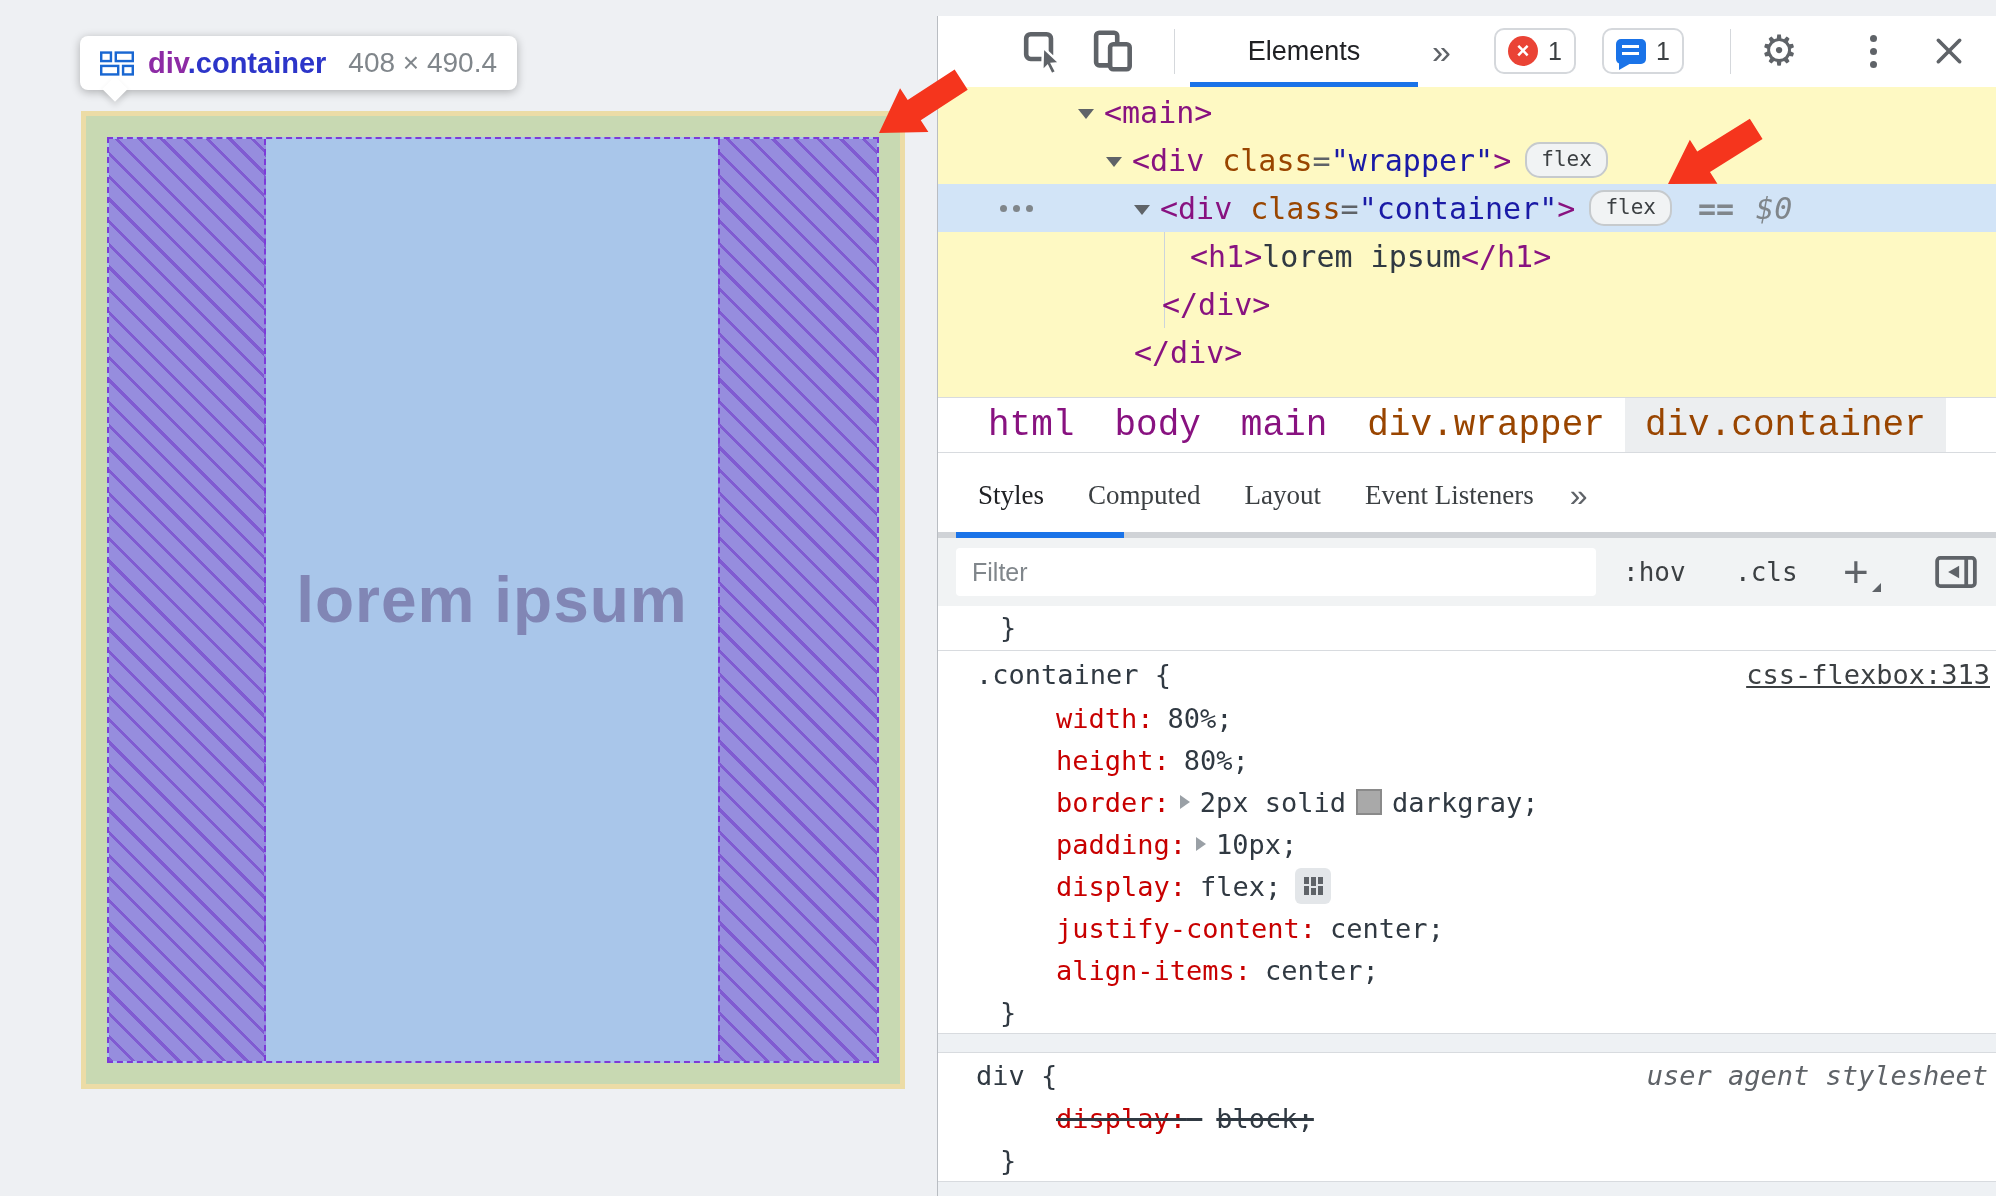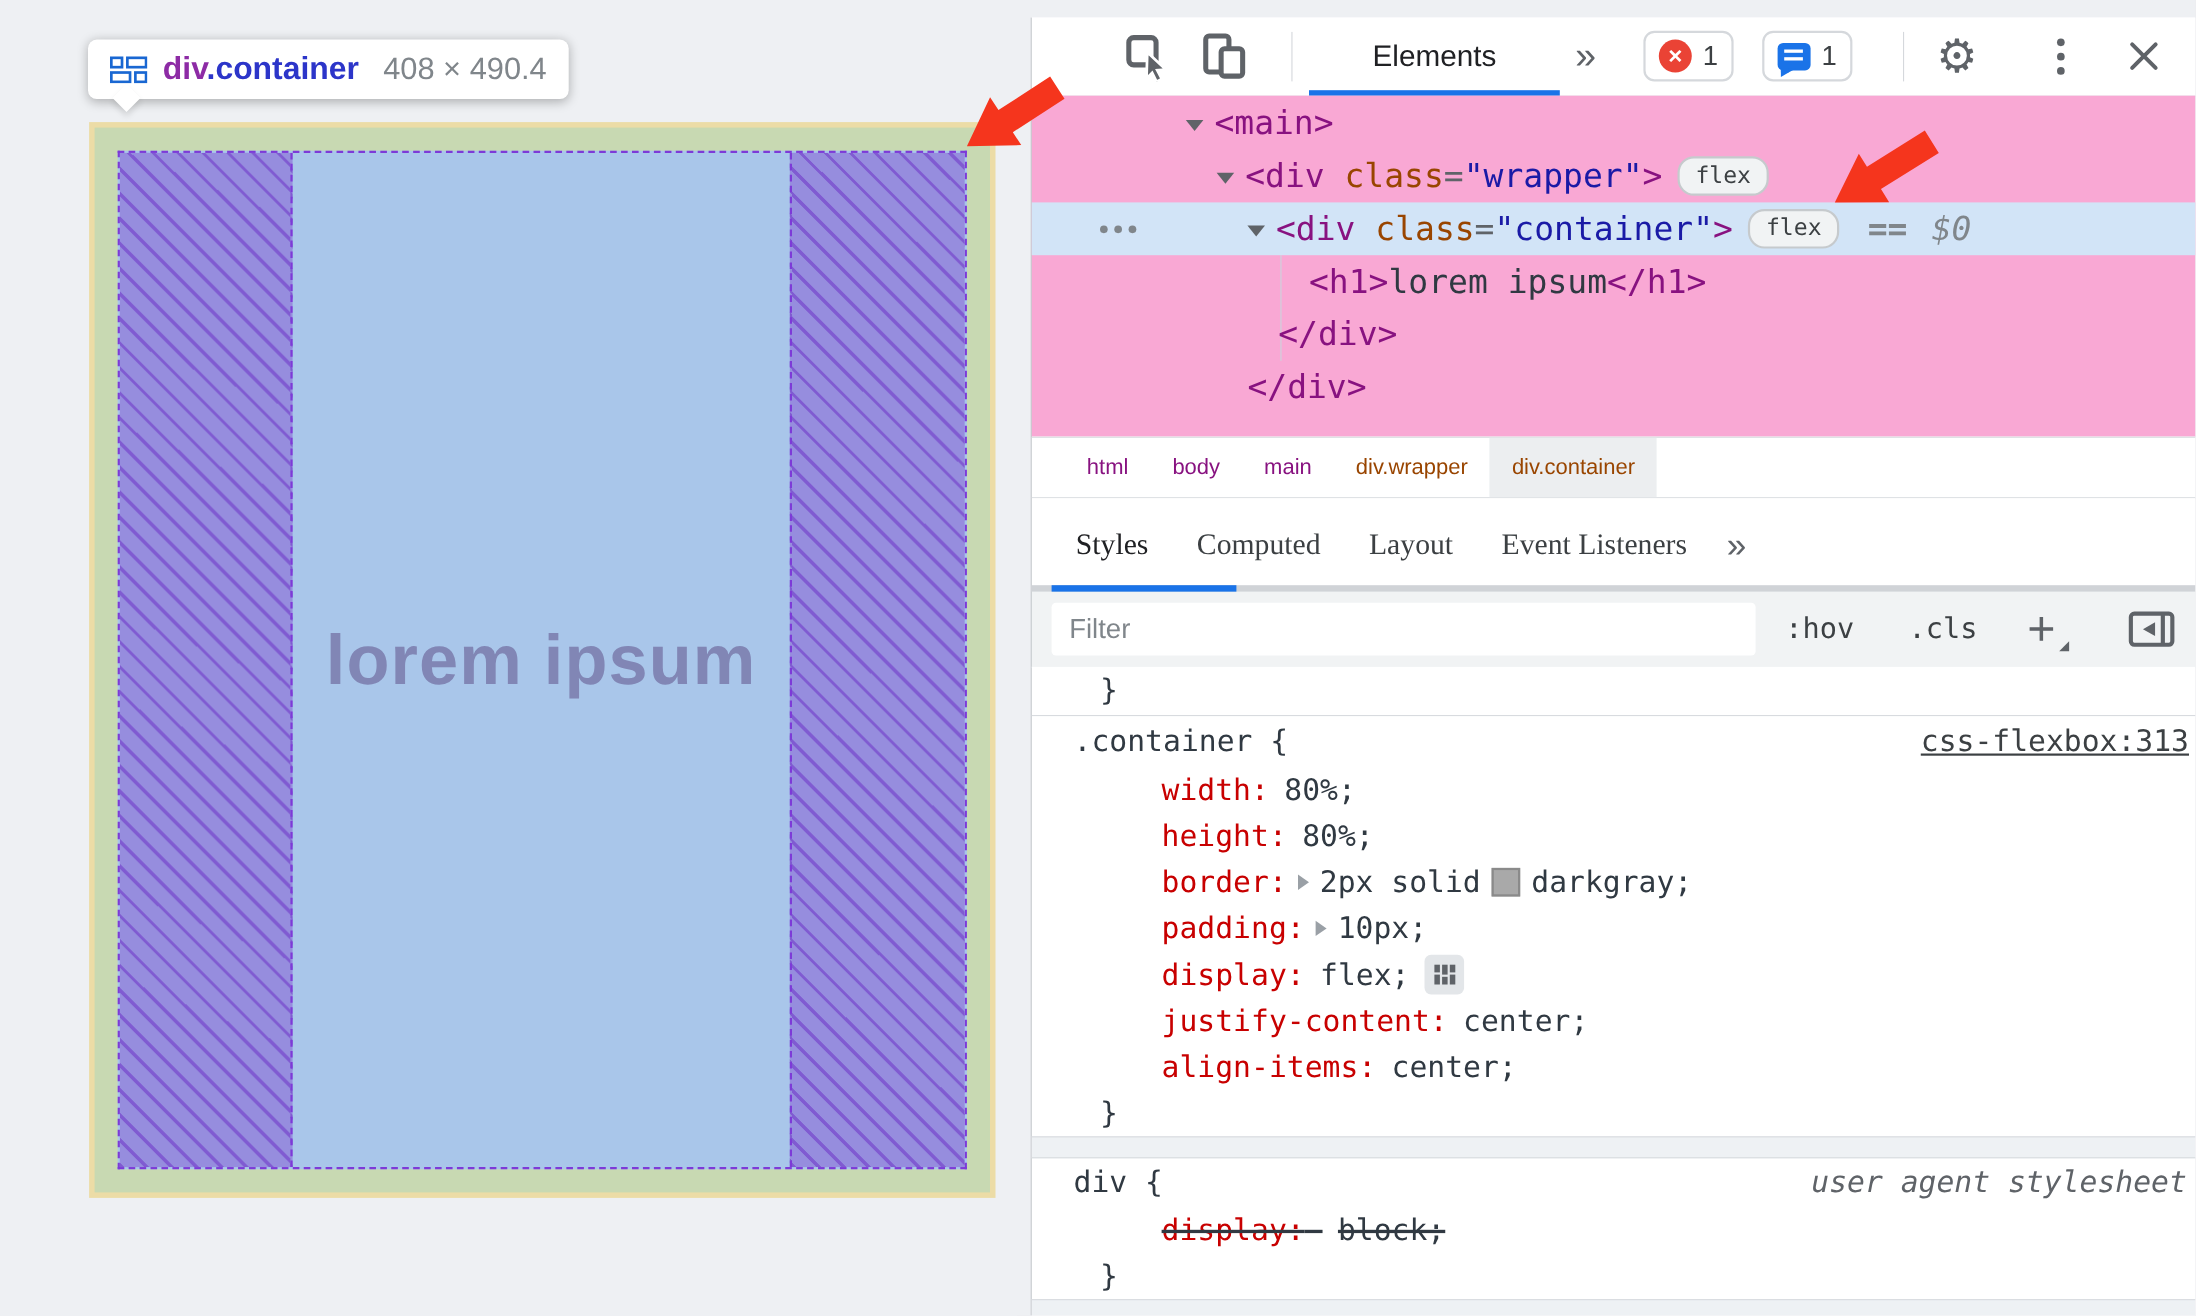"<main>" .tree { background: #f9a8d4 -> #fef9c3 }
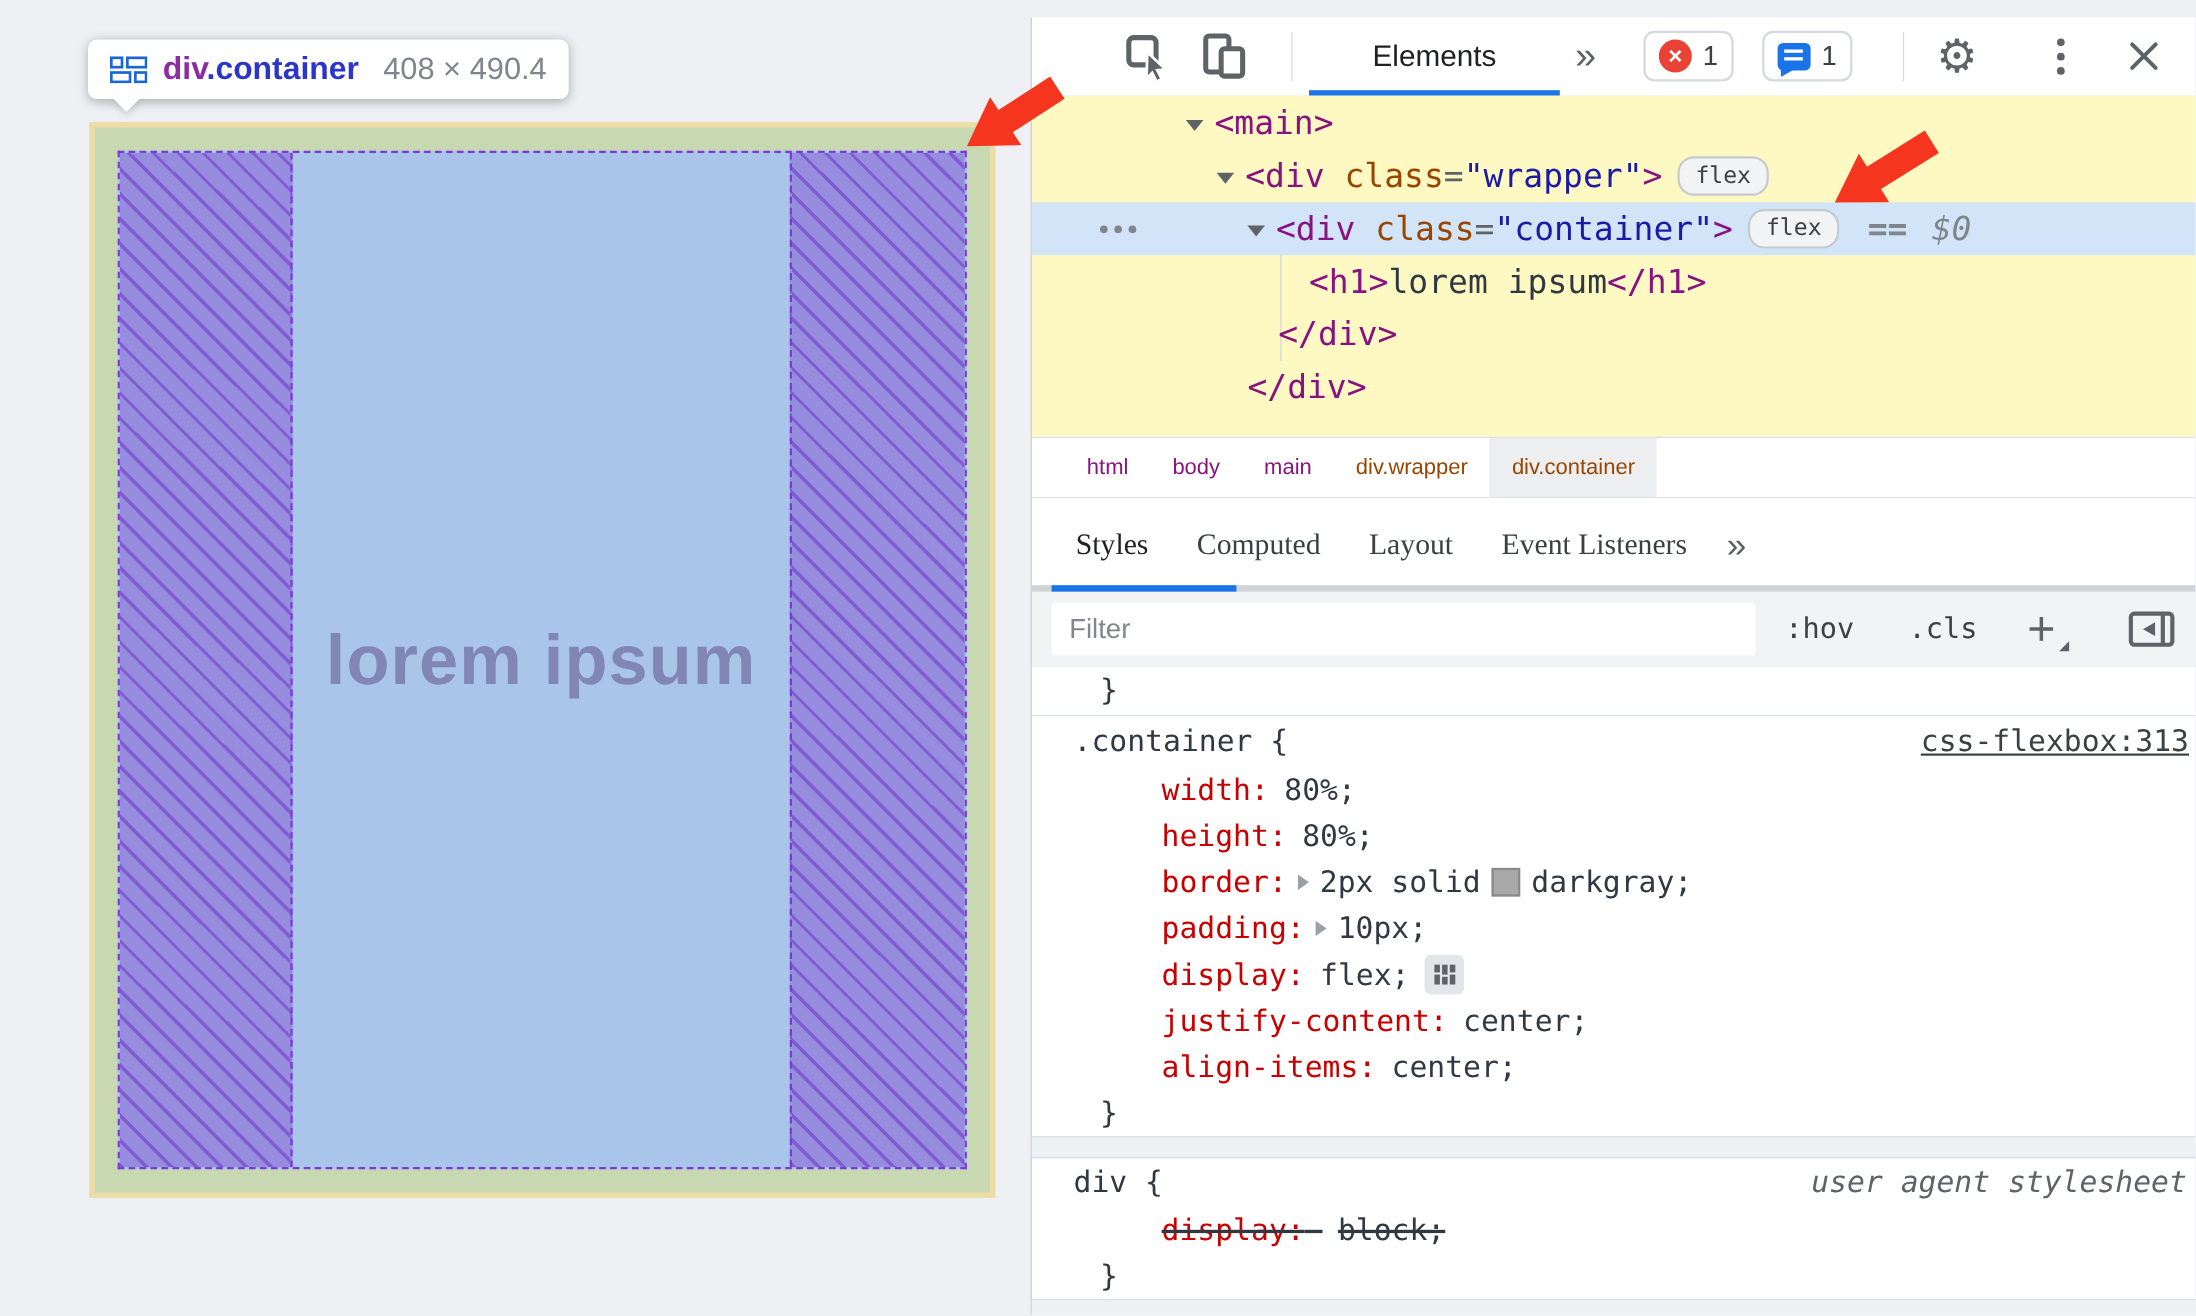"html" .crumbs { font-family: none -> Liberation Mono, monospace; font-size: 20px -> 36px }
